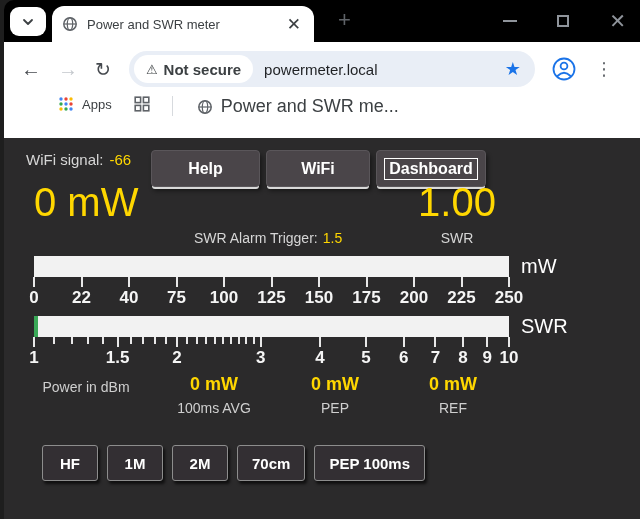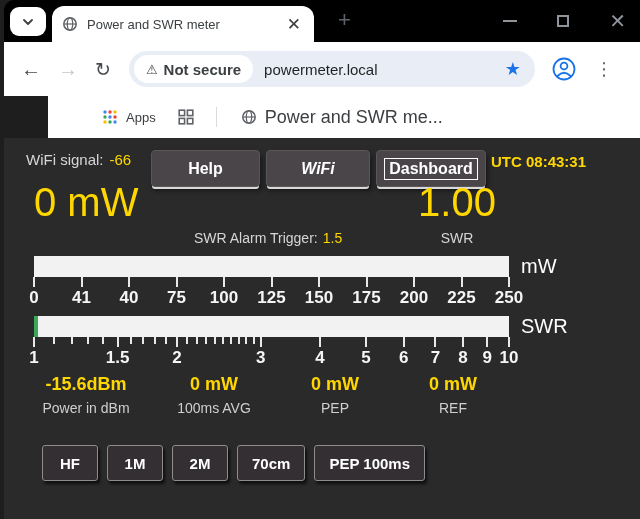"Apps" .bookmarks { align-items: center -> flex-start; margin-left: 44px -> none }
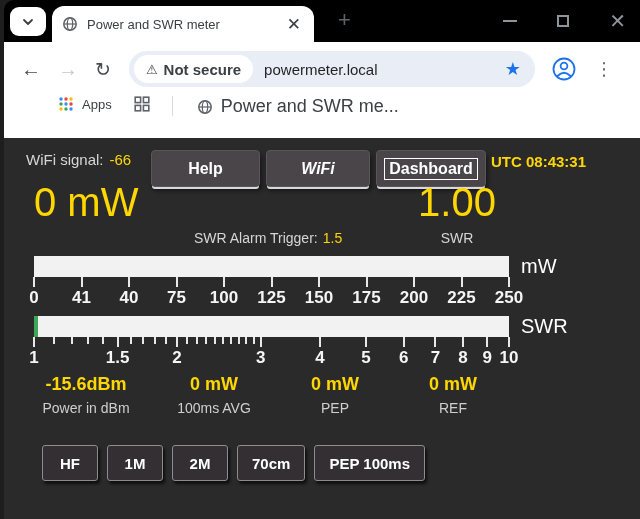"WiFi" .btn-wifi { font-style: italic -> none }
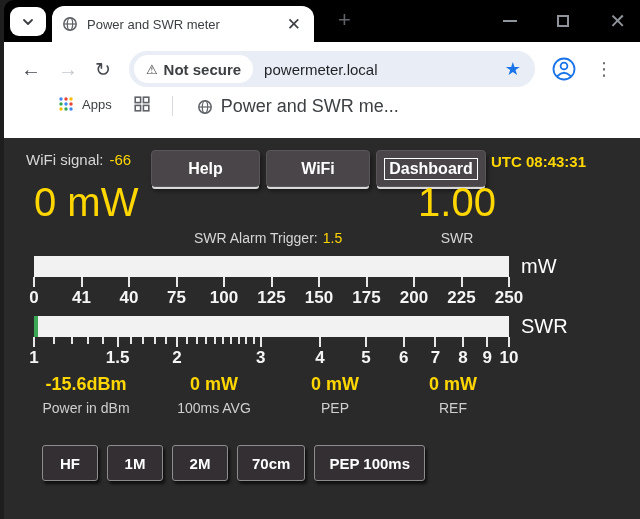"UTC 08:43:31" div.utc { html: <div>UTC 08:43:31</div> -> none }
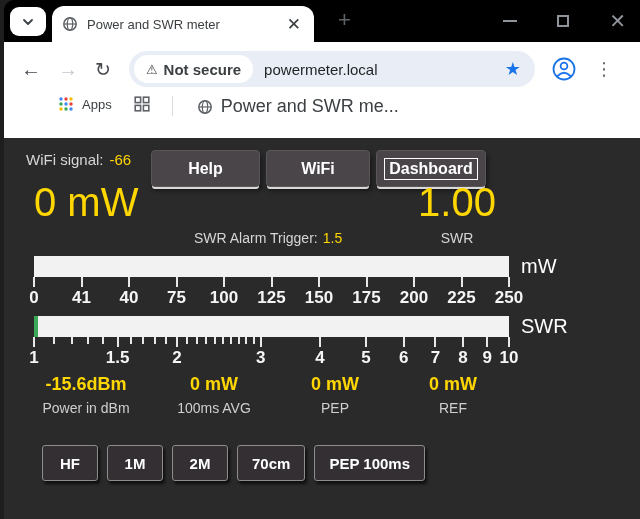"41" b.tick-label { text: 41 -> 22 }
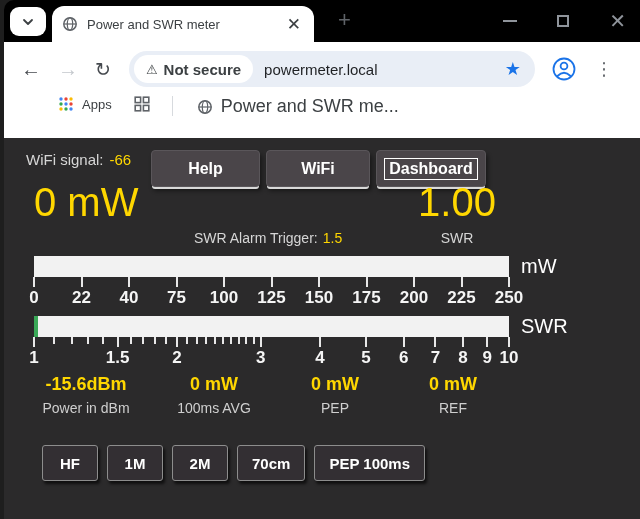"-15.6dBm" div.val { html: <div>-15.6dBm</div> -> none }
